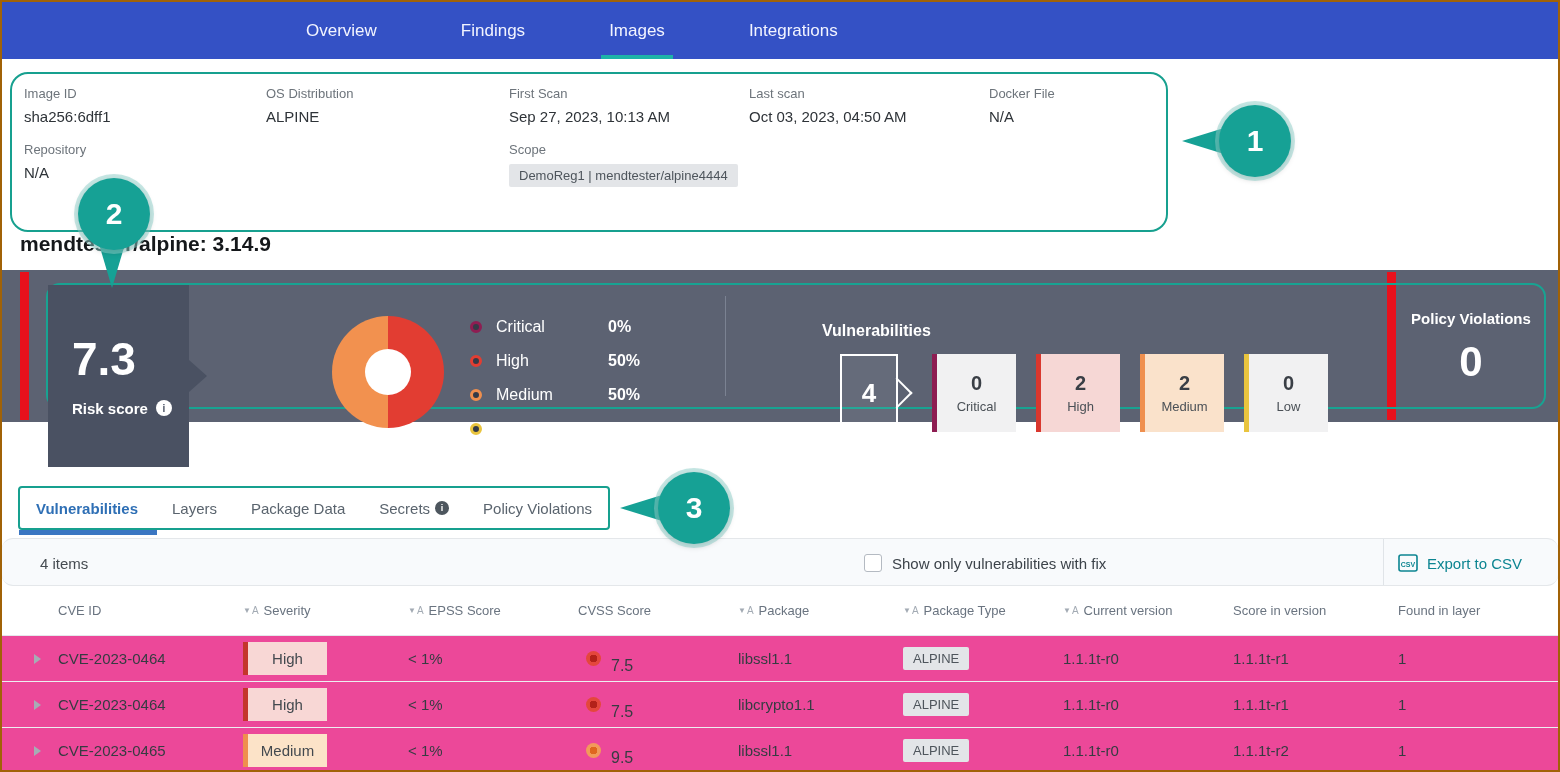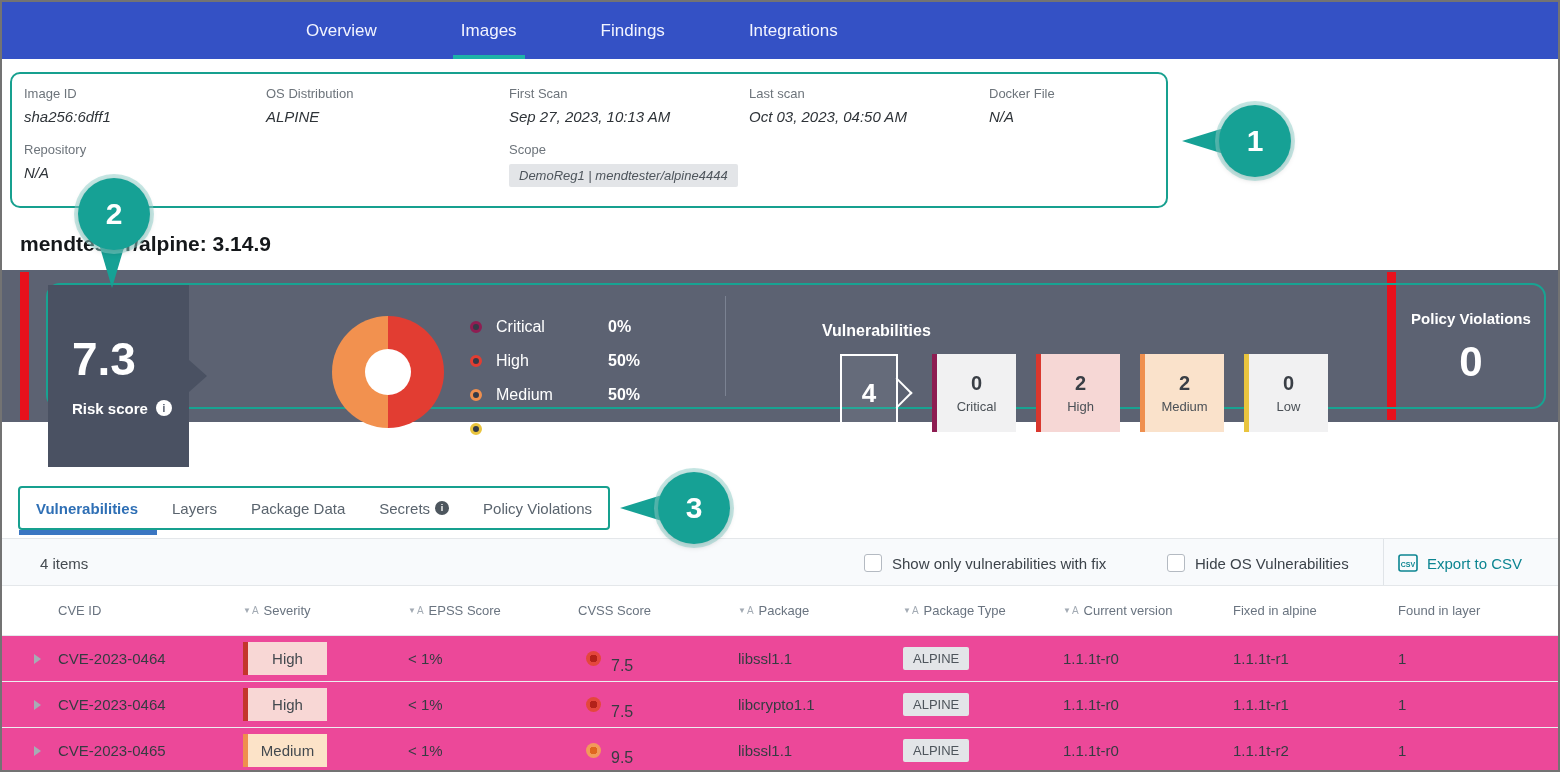"Overview" .screen { border: 2px solid #737373 -> 2px solid #a16207 }
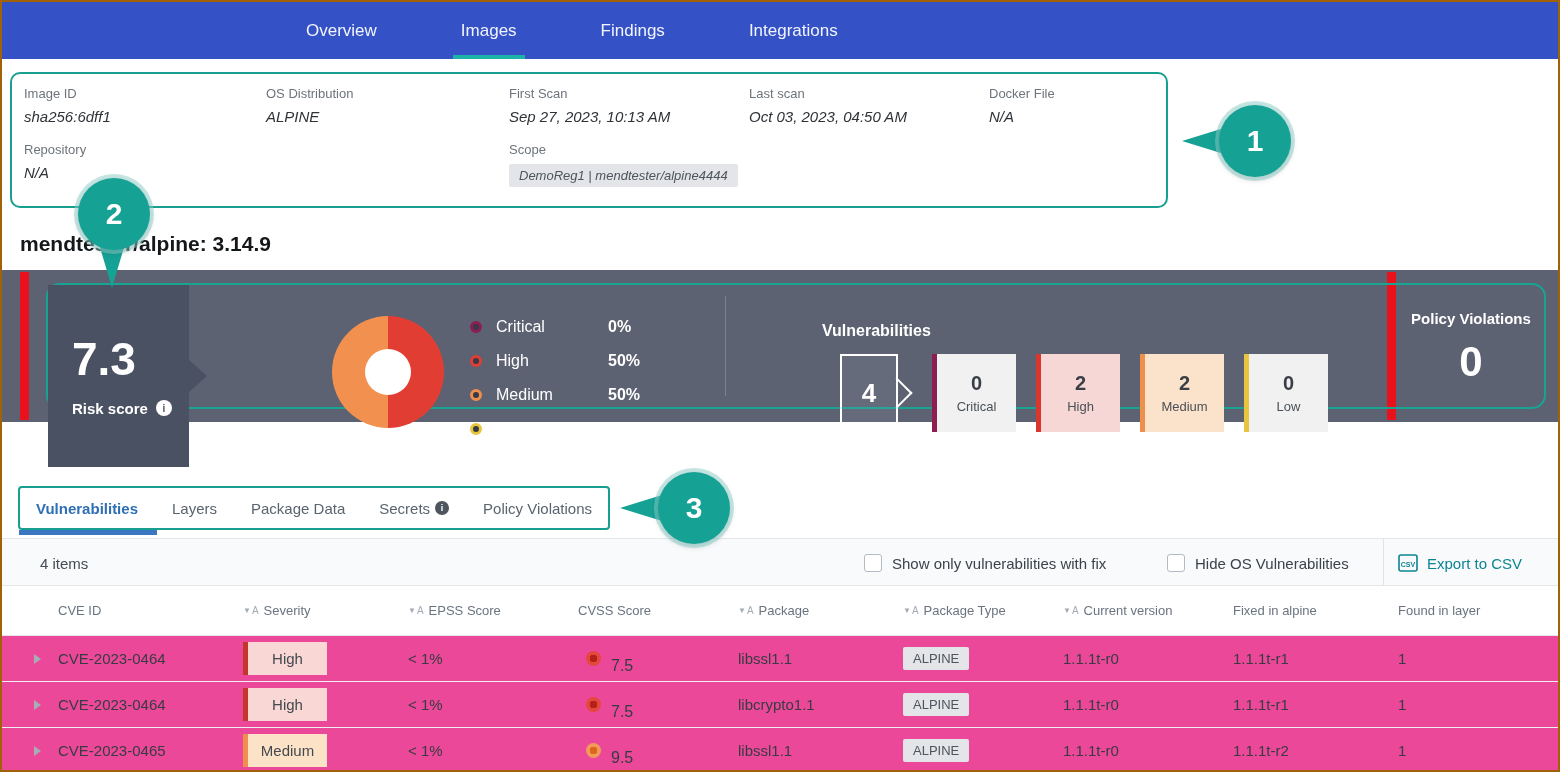"Images" div.ntab { order: before "Findings" -> after "Findings" }
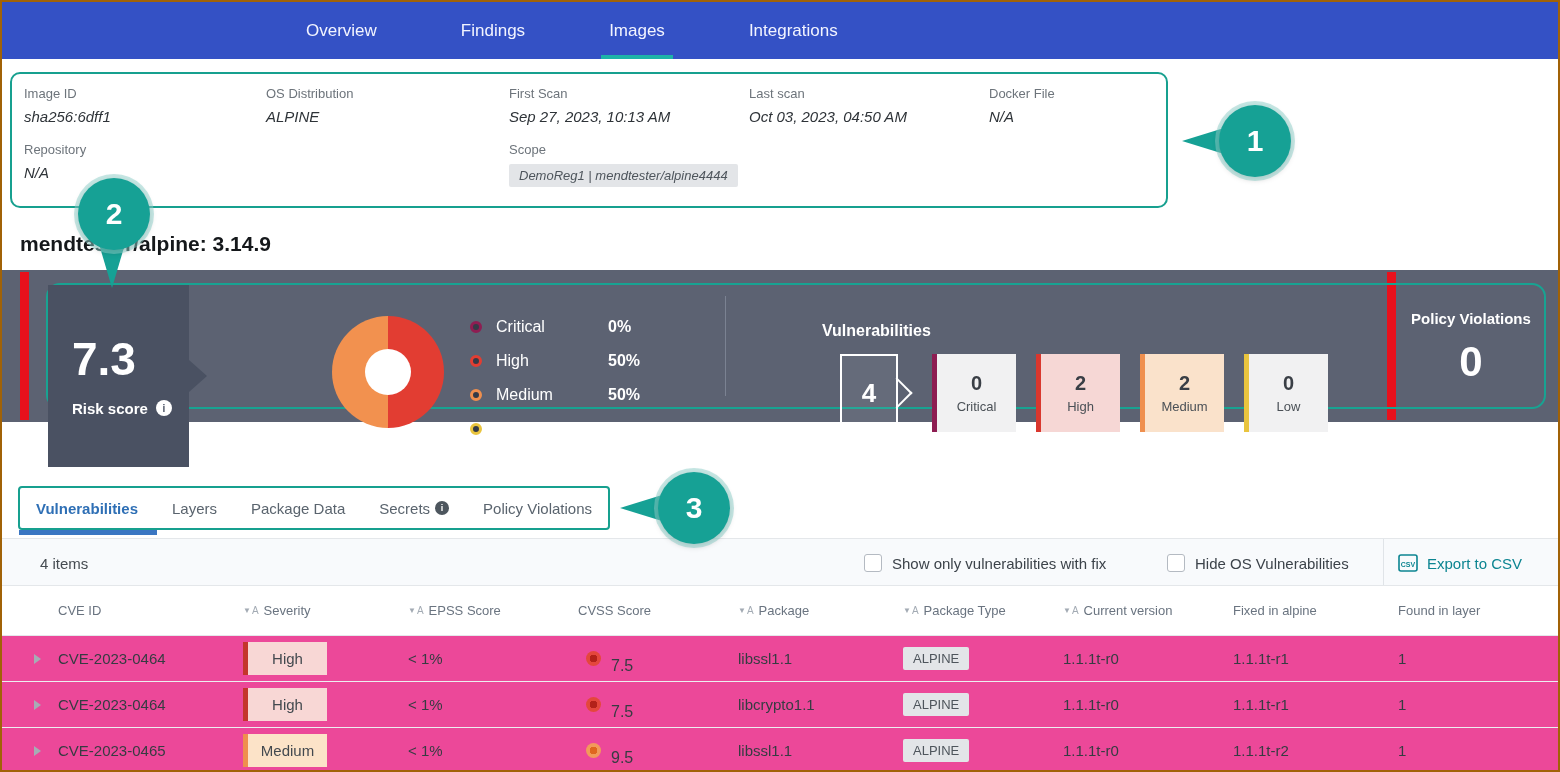"Image ID" .meta-panel { border-radius: 10px -> 18px; height: 136px -> 160px }
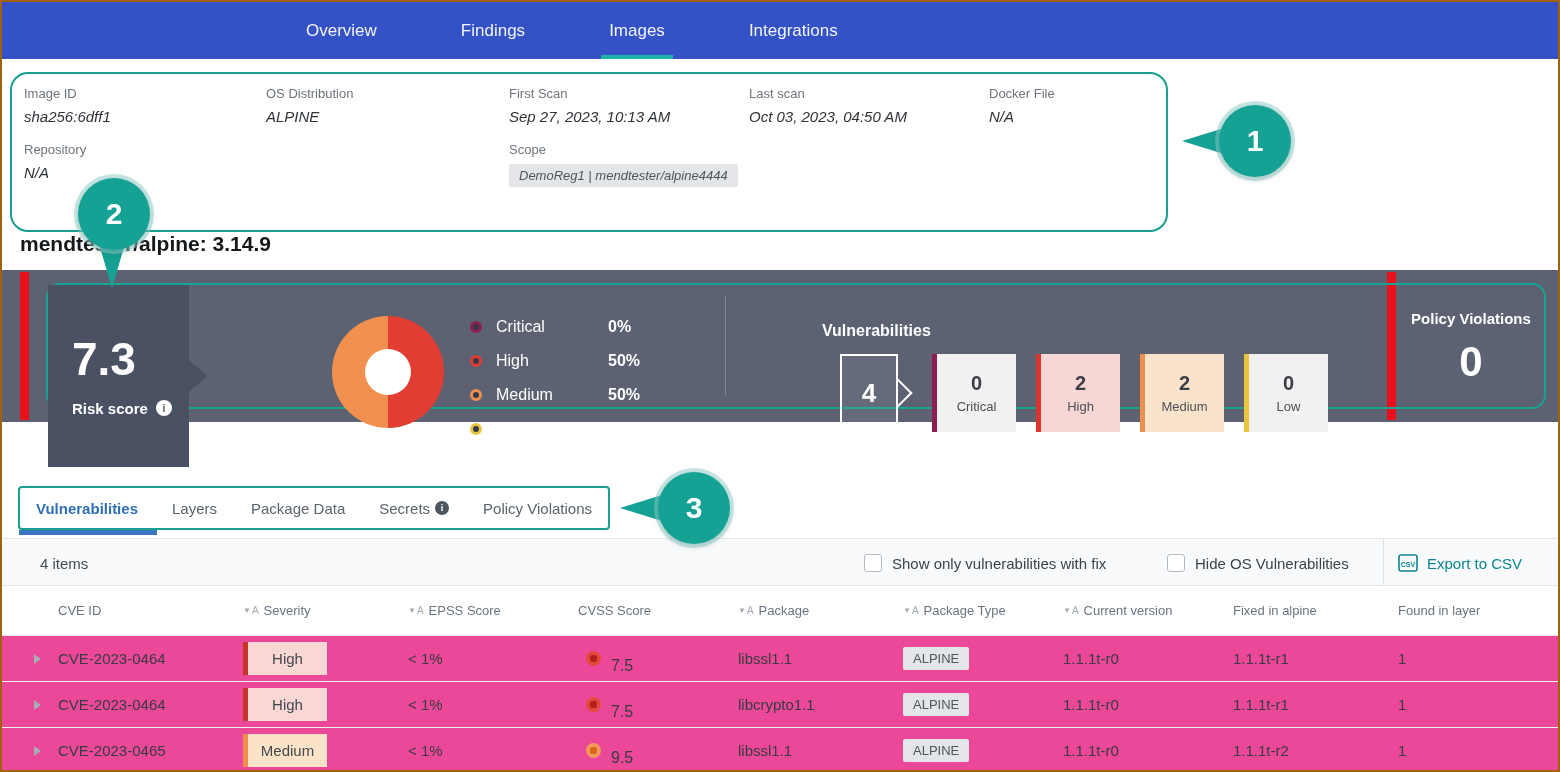"sha256:6dff1" .meta-value { font-style: italic -> none }
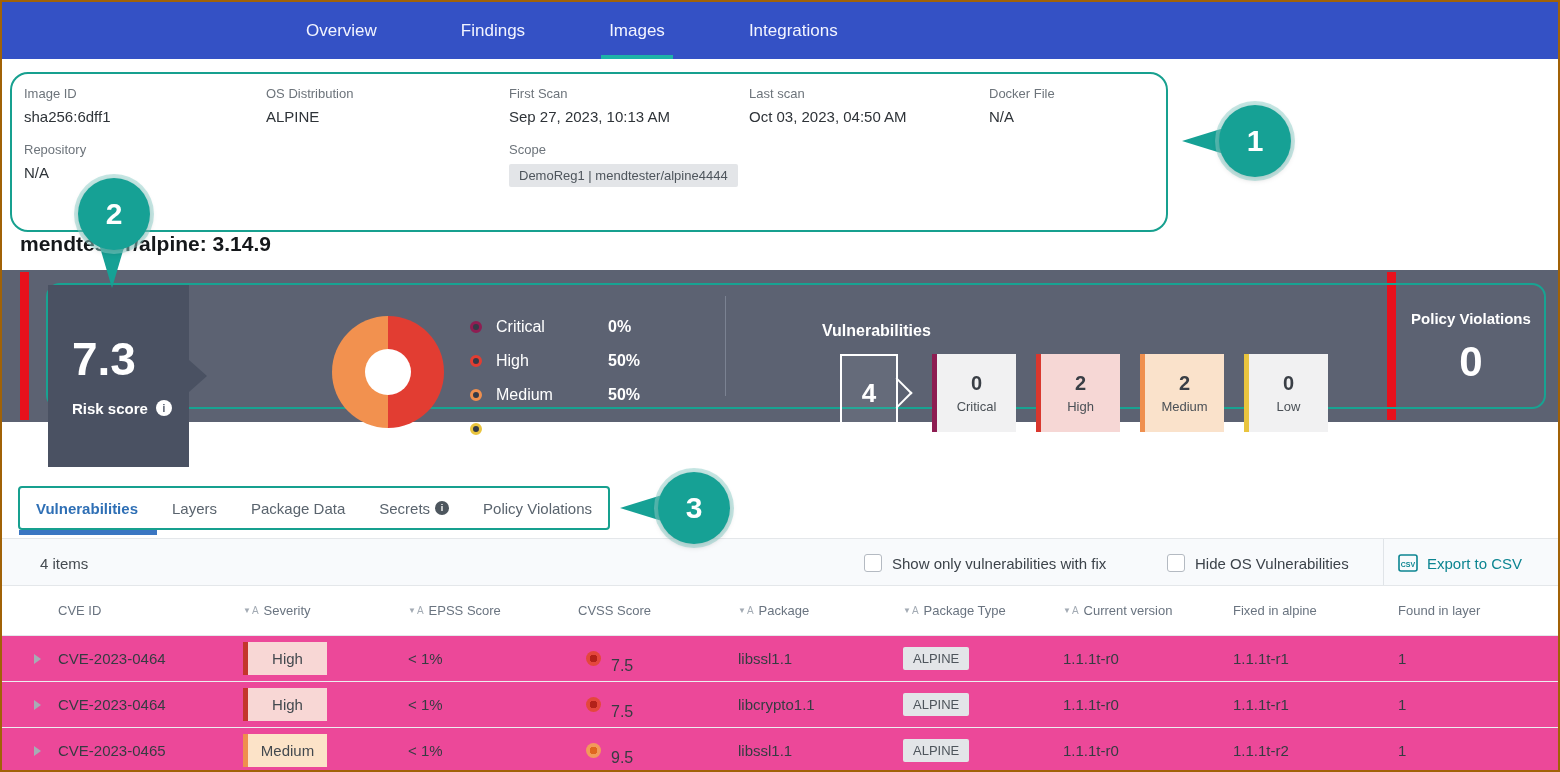"4 items" .toolbar { border-radius: none -> 11px }
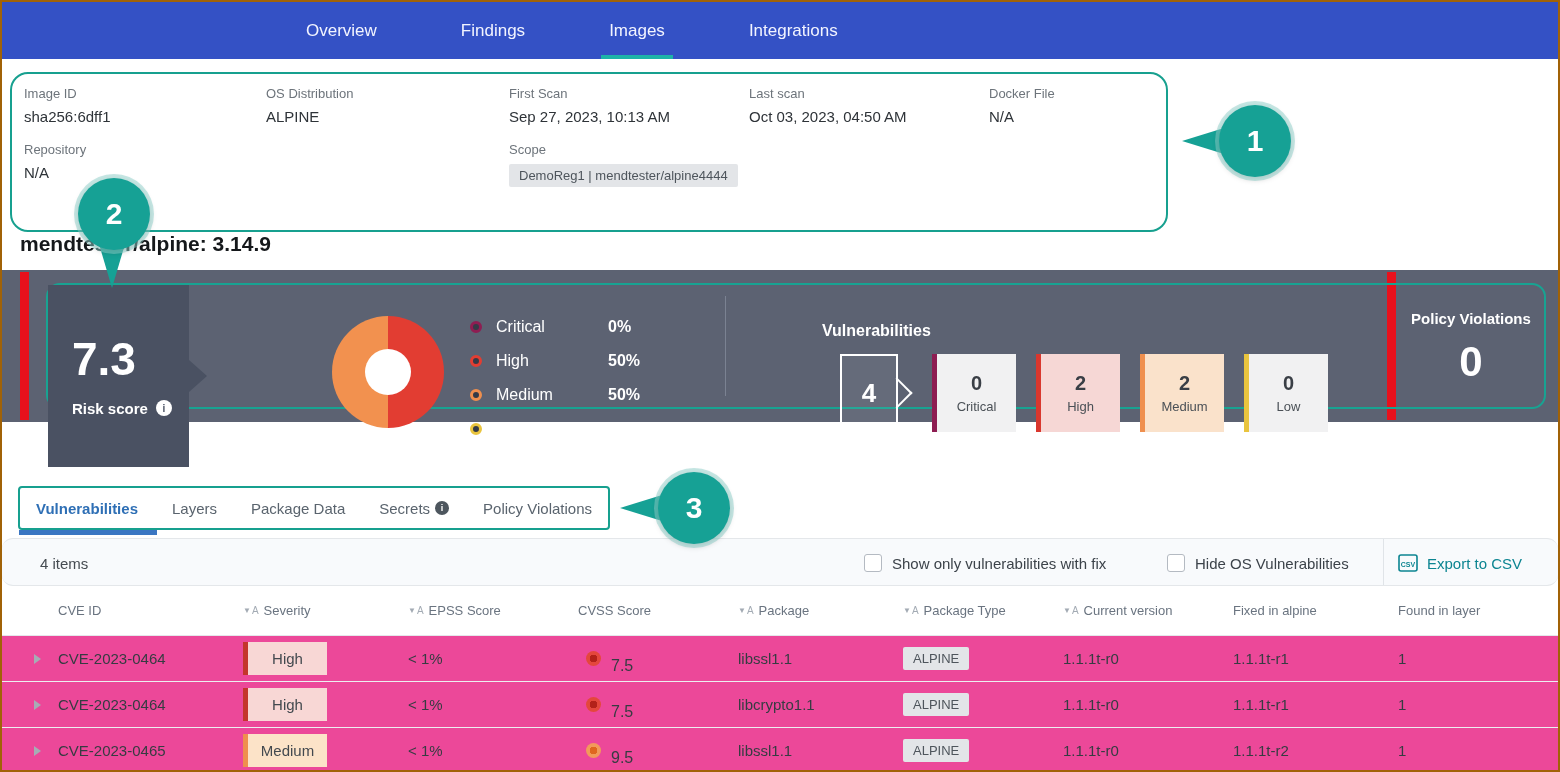"Hide OS Vulnerabilities" div.cbgroup { html: <div> <span></span> <span>Hide OS Vulnerabilities</span> </div> -> none }
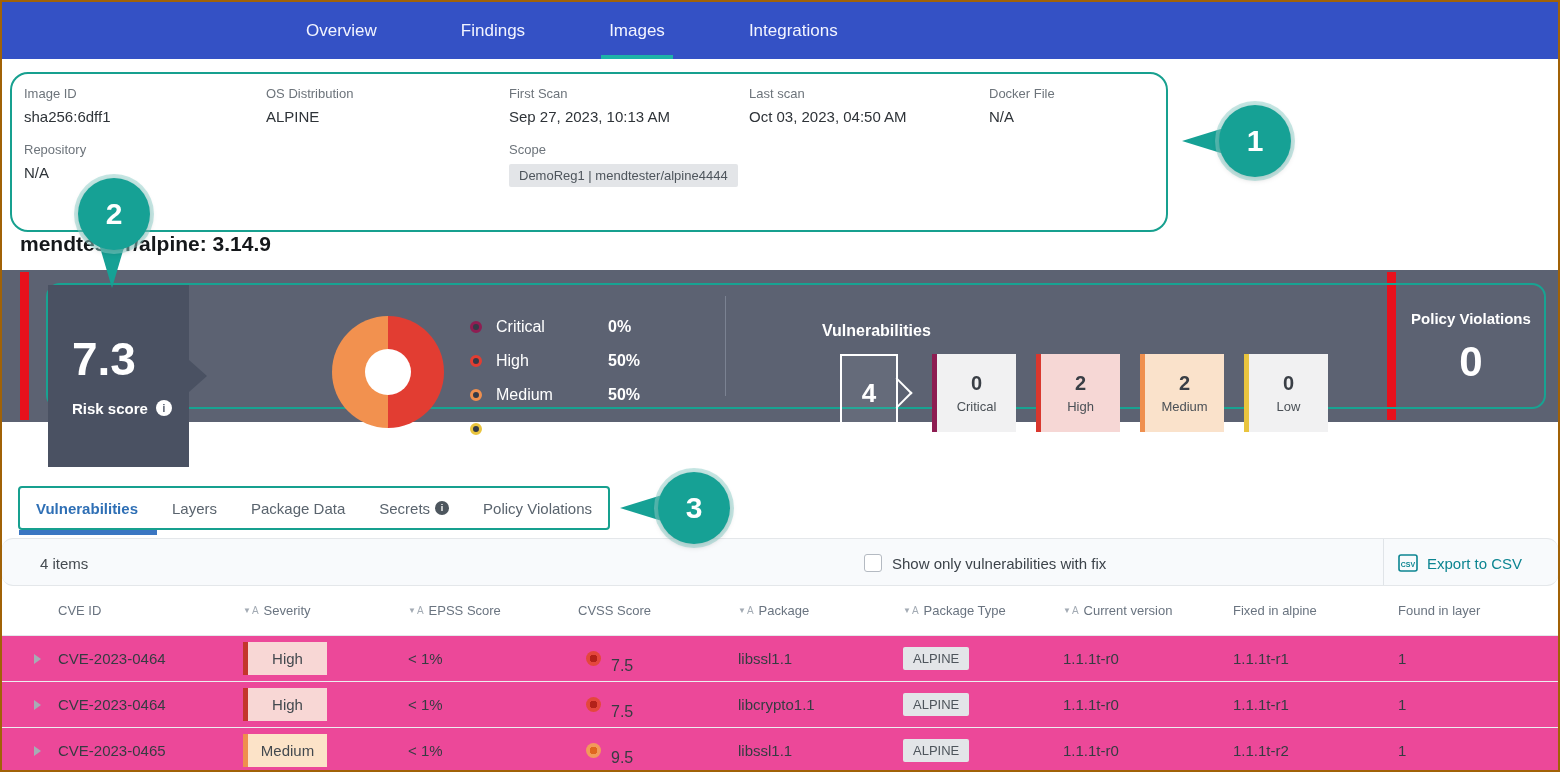"Fixed in alpine" span { text: Fixed in alpine -> Score in version }
